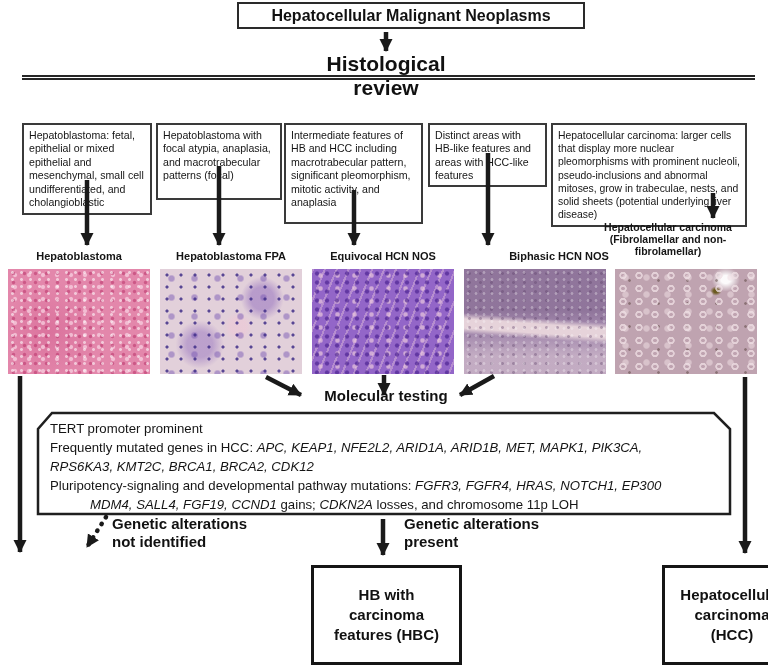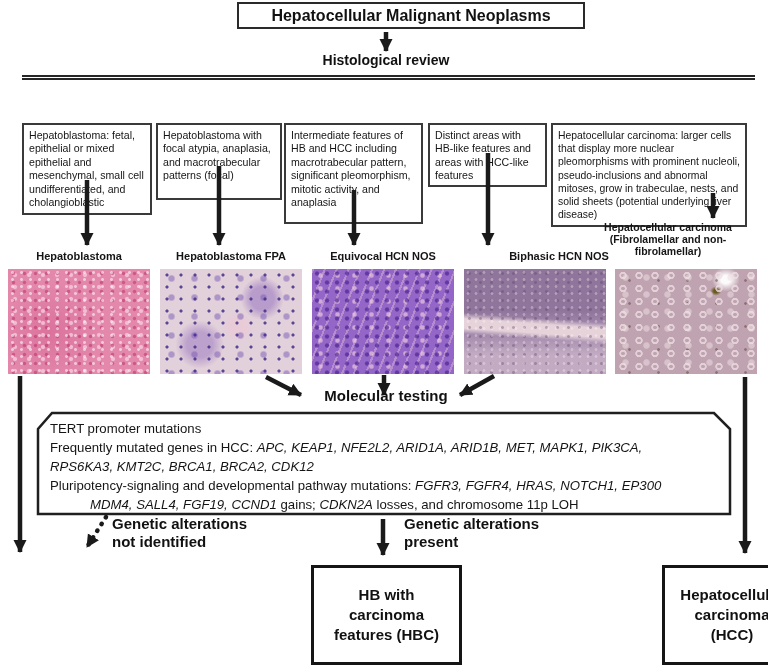"Histological review" div.abs { font-size: 14px -> 21px }
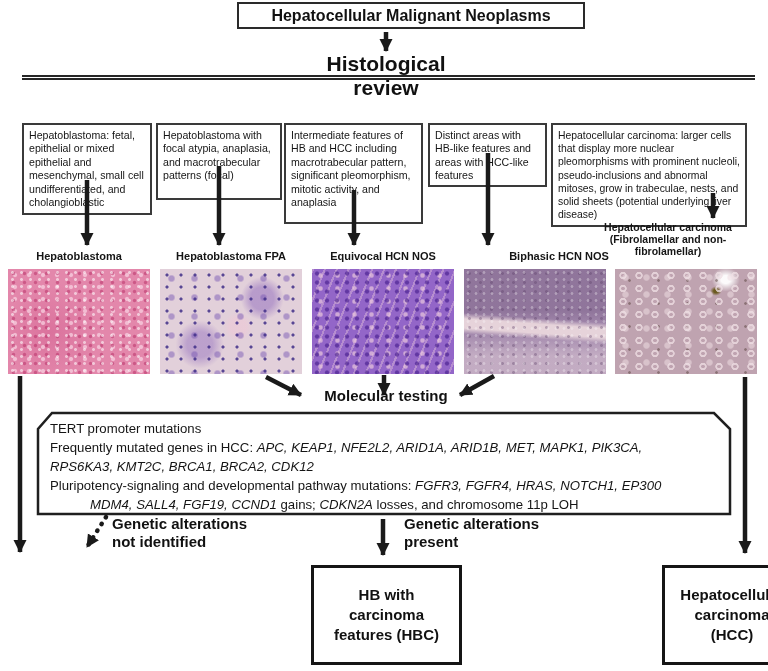"TERT promoter mutations" span { text: mutations -> prominent }
